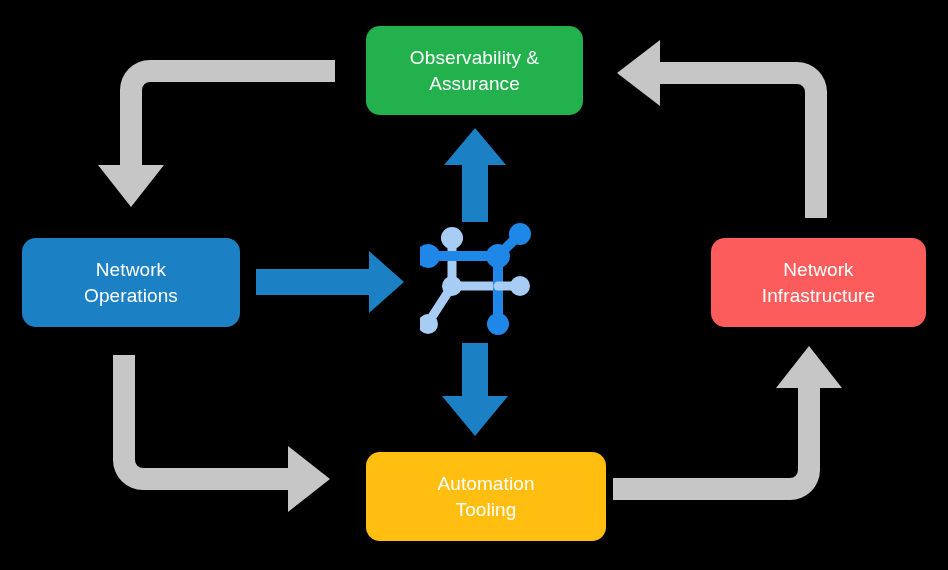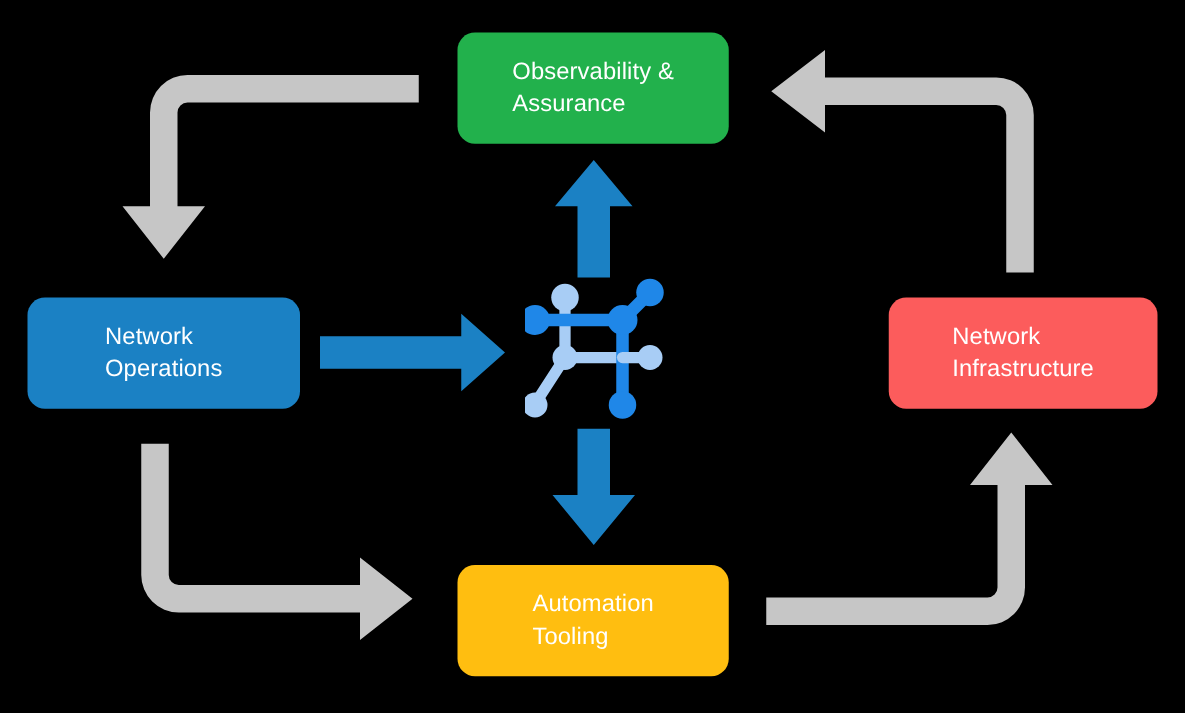"Observability &" .node-box { text-align: left -> center }
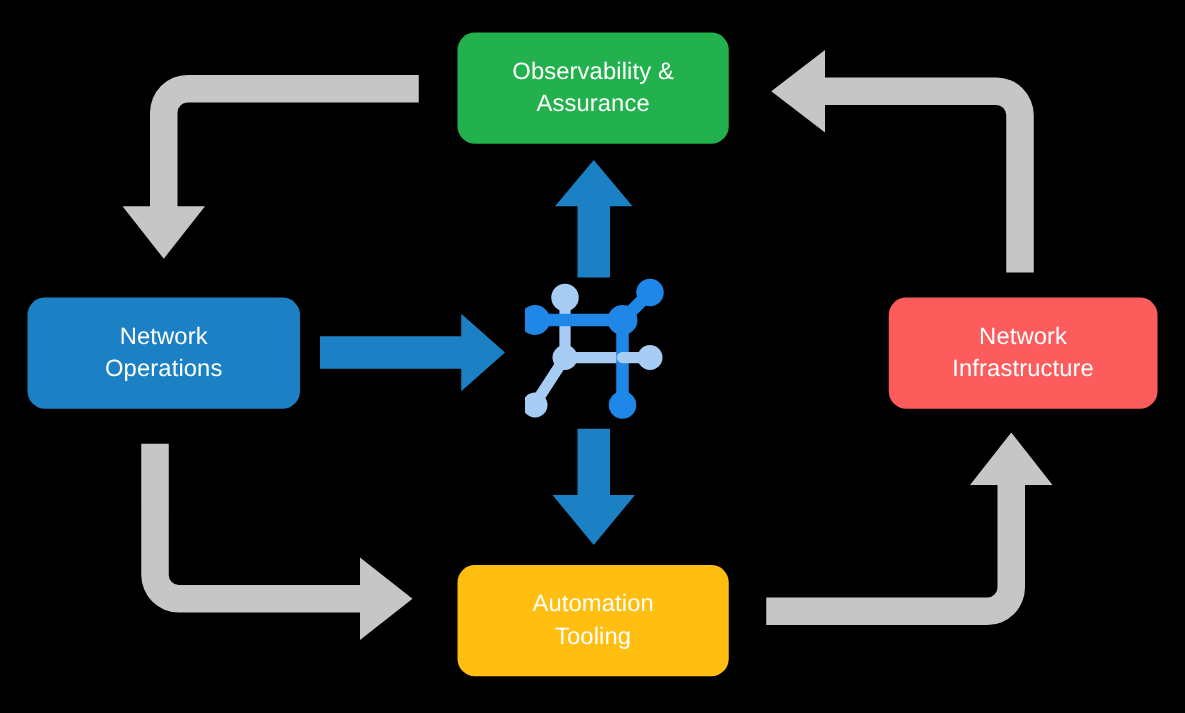"Automation" #node-automation-tooling { width: 217px -> 240px }
